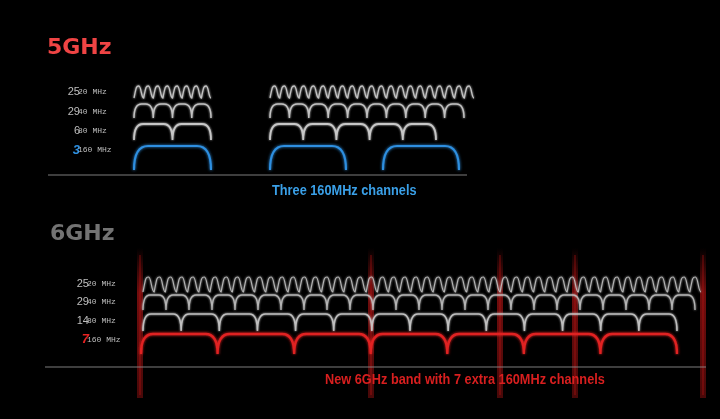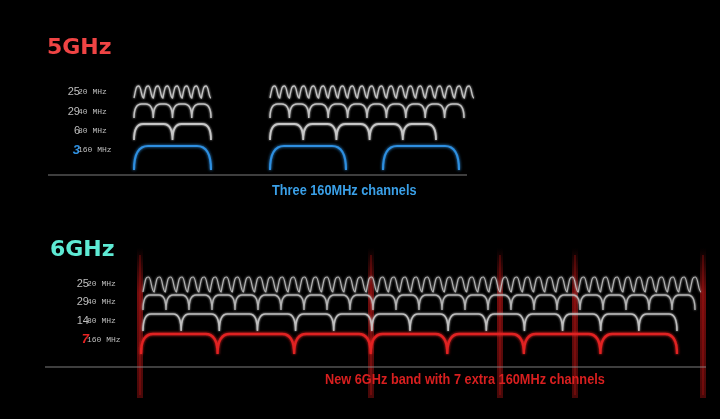"6GHz" .t6 { color: #5eead4 -> #737373; top: 236px -> 220px }
